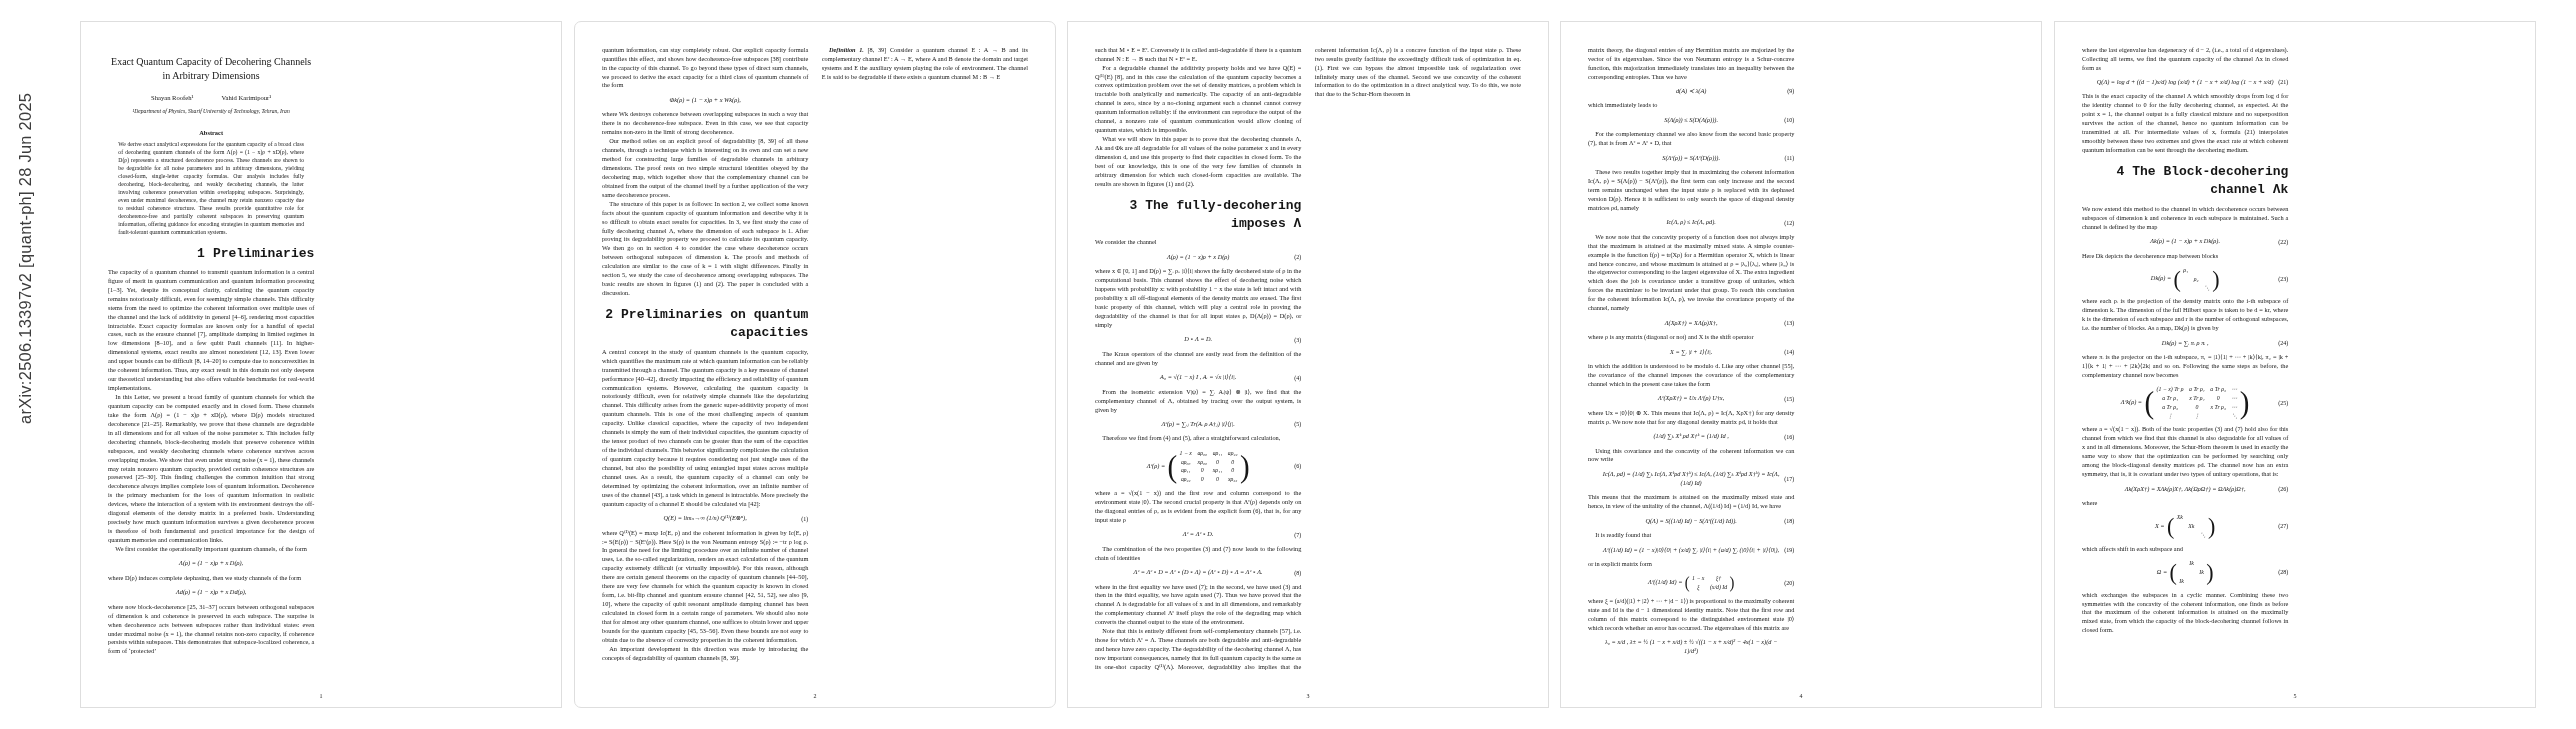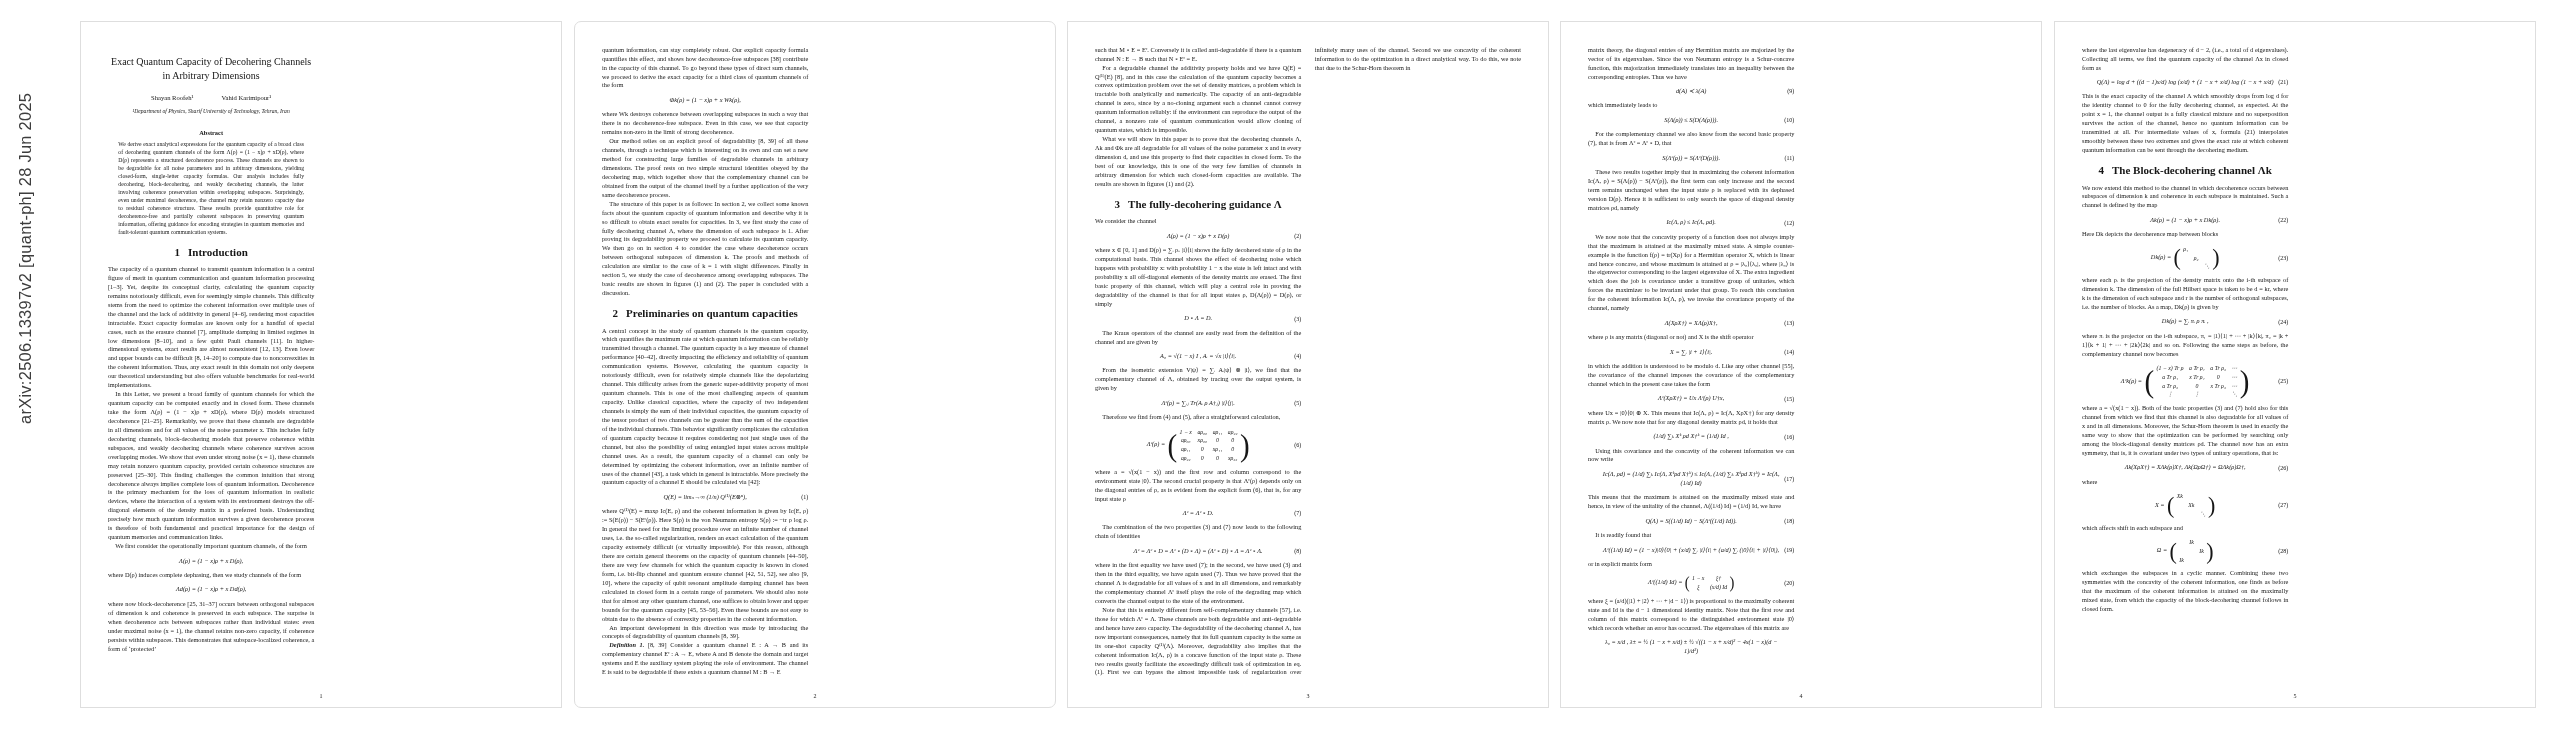"4 The Block-decohering channel Λk" .h { font-family: none -> Liberation Mono, monospace; font-size: 11px -> 13px; text-align: center -> right }
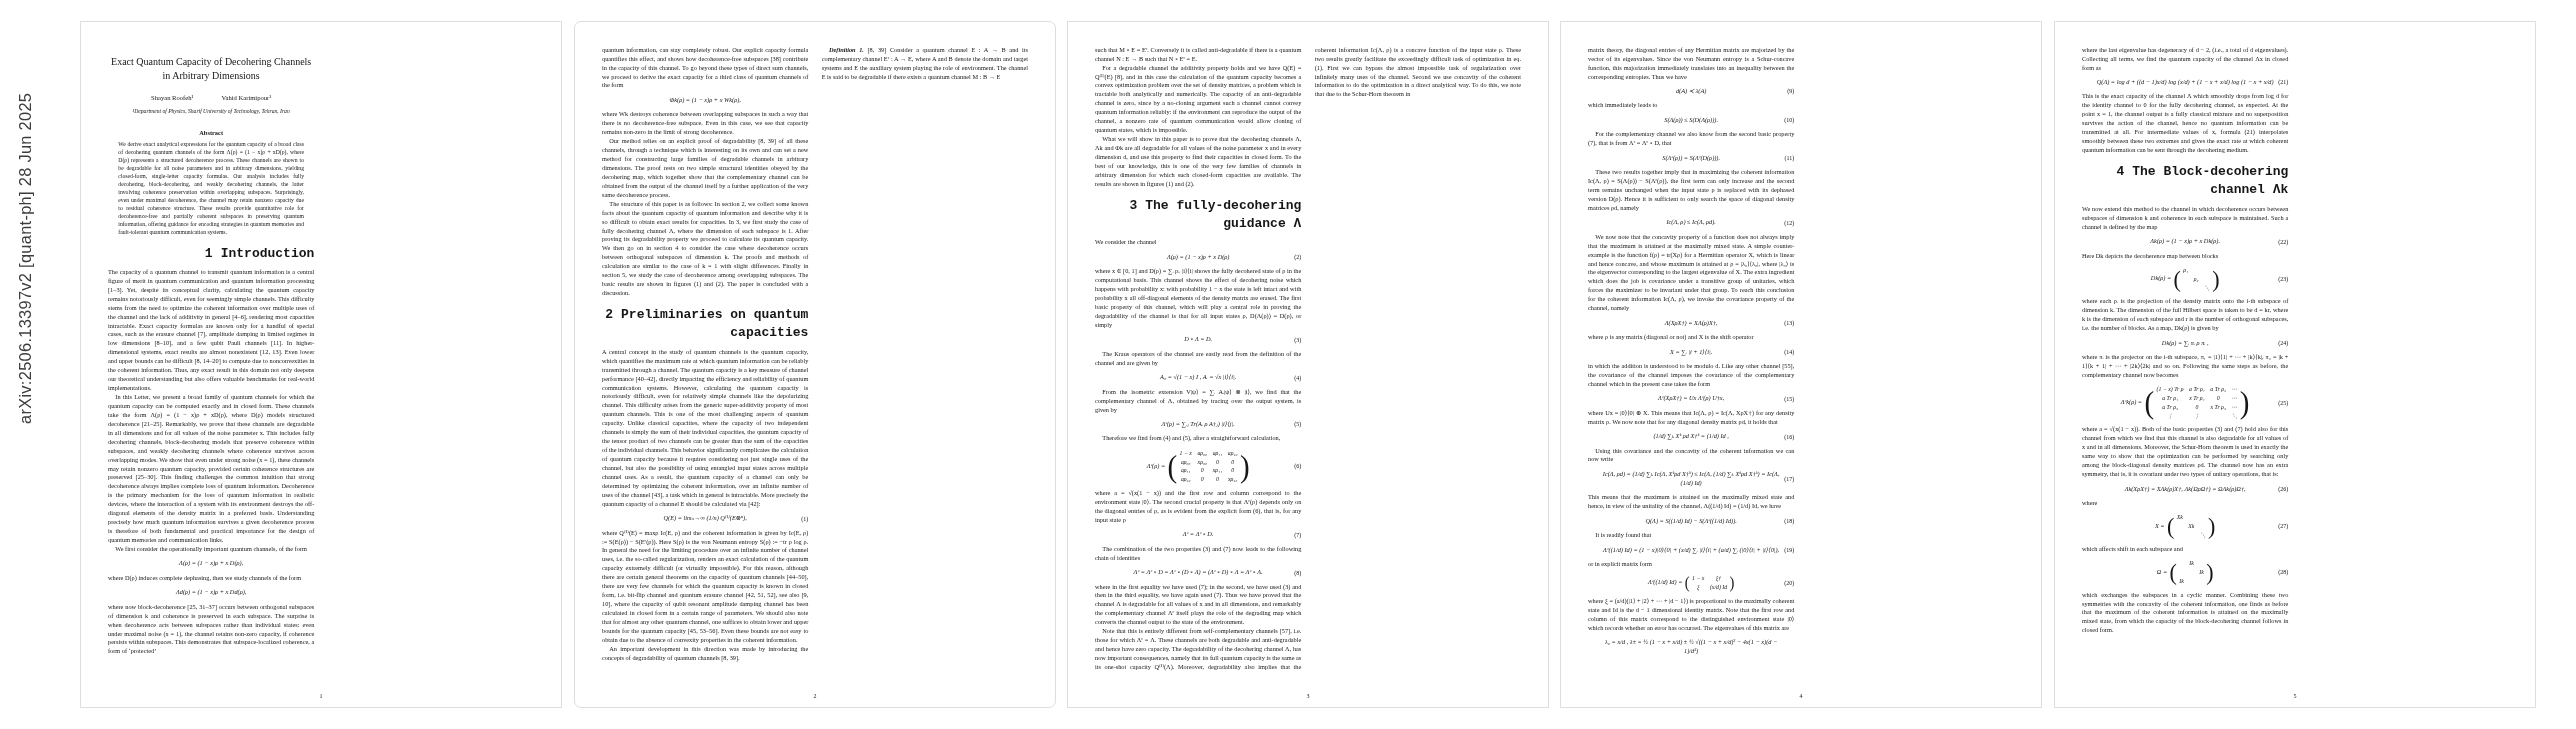"The fully-decohering guidance Λ" span.htxt { text: guidance -> imposes }
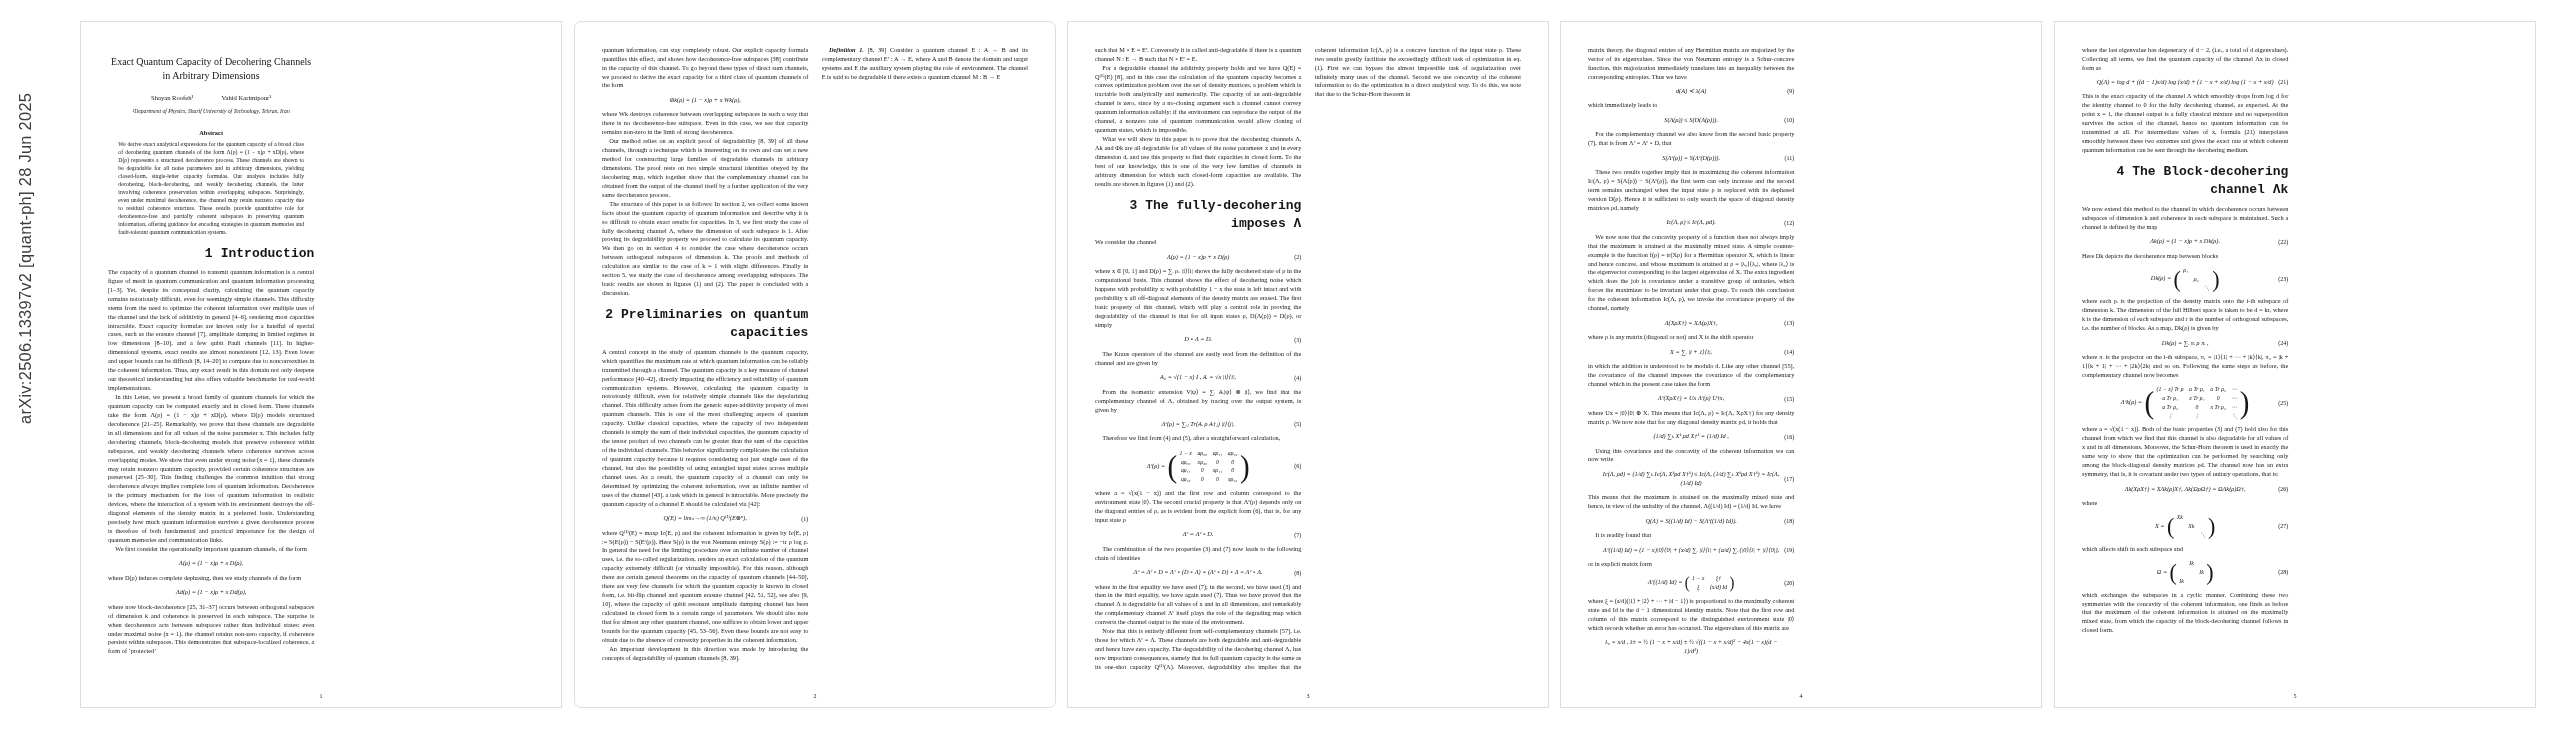"Introduction" span.htxt { text: Introduction -> Preliminaries }
